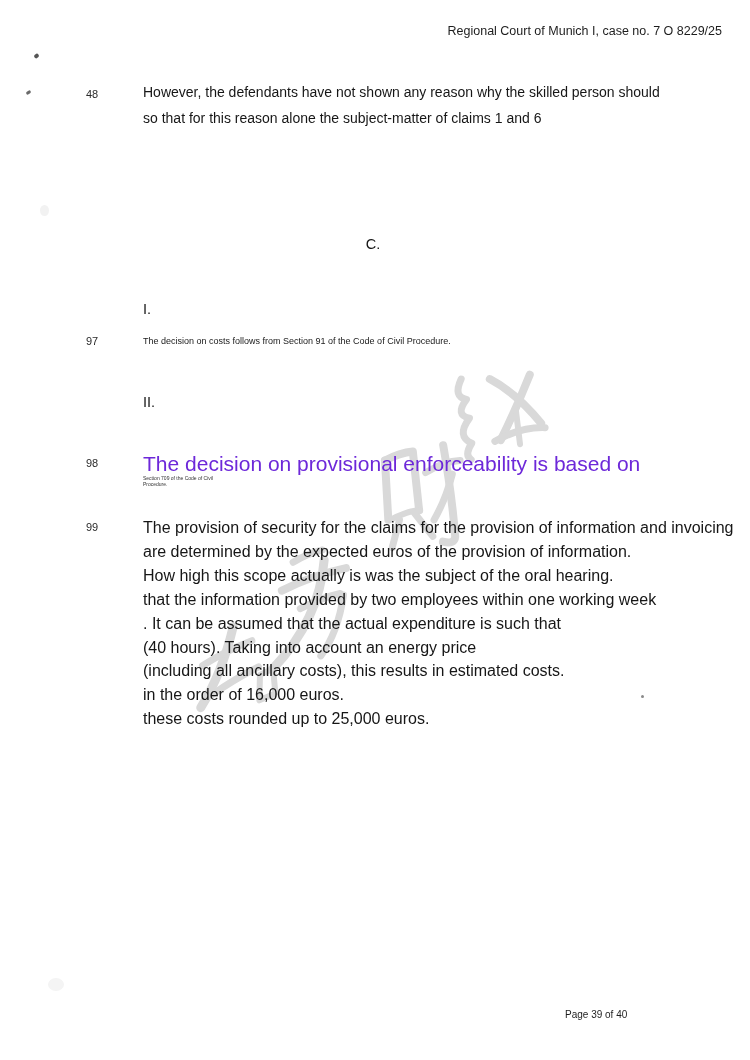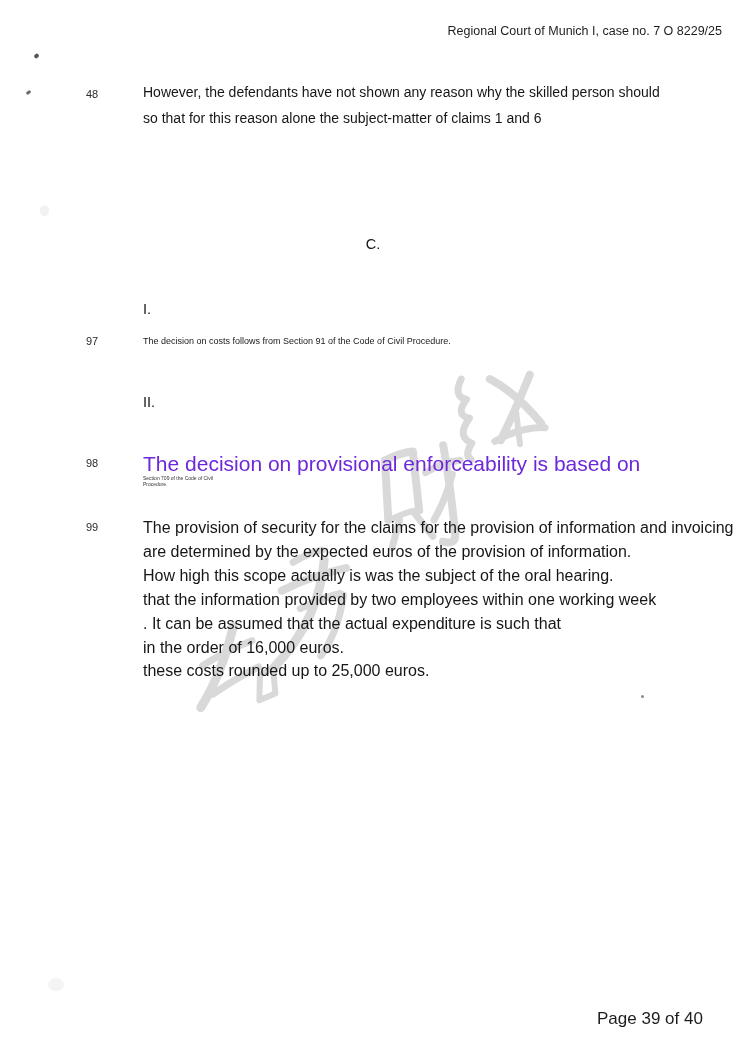"(40 hours). Taking into account" div.line { html: none -> <div>(40 hours). Taking into account an energy price</div> }
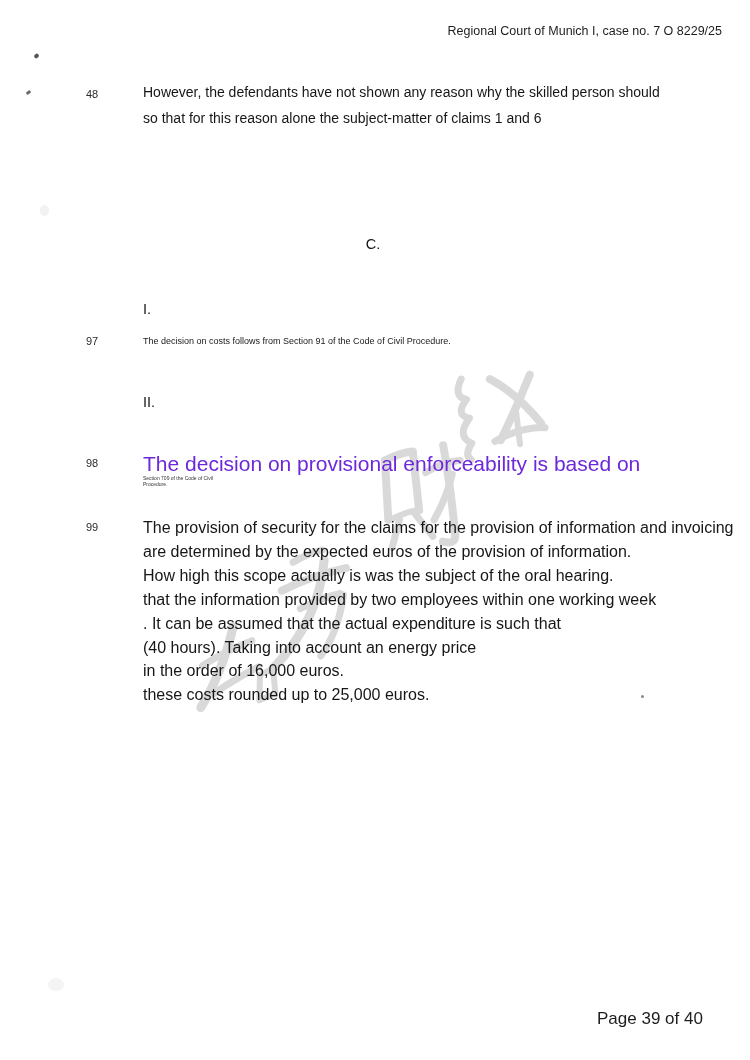"(including all ancillary costs), this" div.line { html: none -> <div>(including all ancillary costs), this results in estimated costs.</div> }
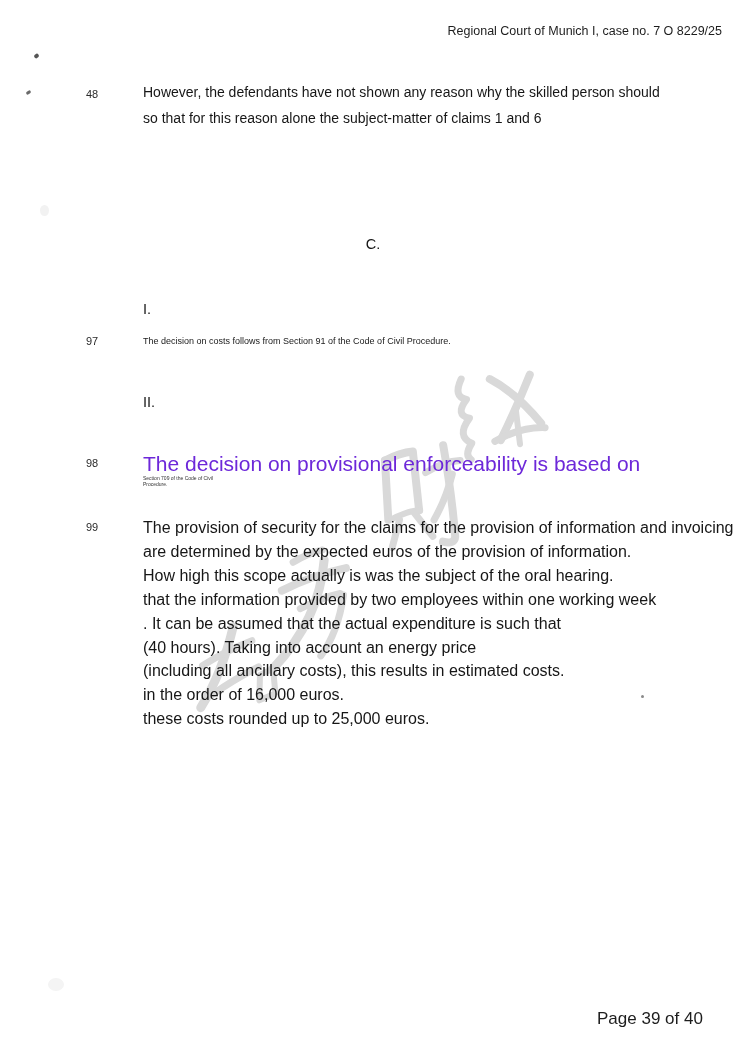"Page 39 of 40" .footer-line { font-size: 17px -> 10px; left: 597px -> 565px }
